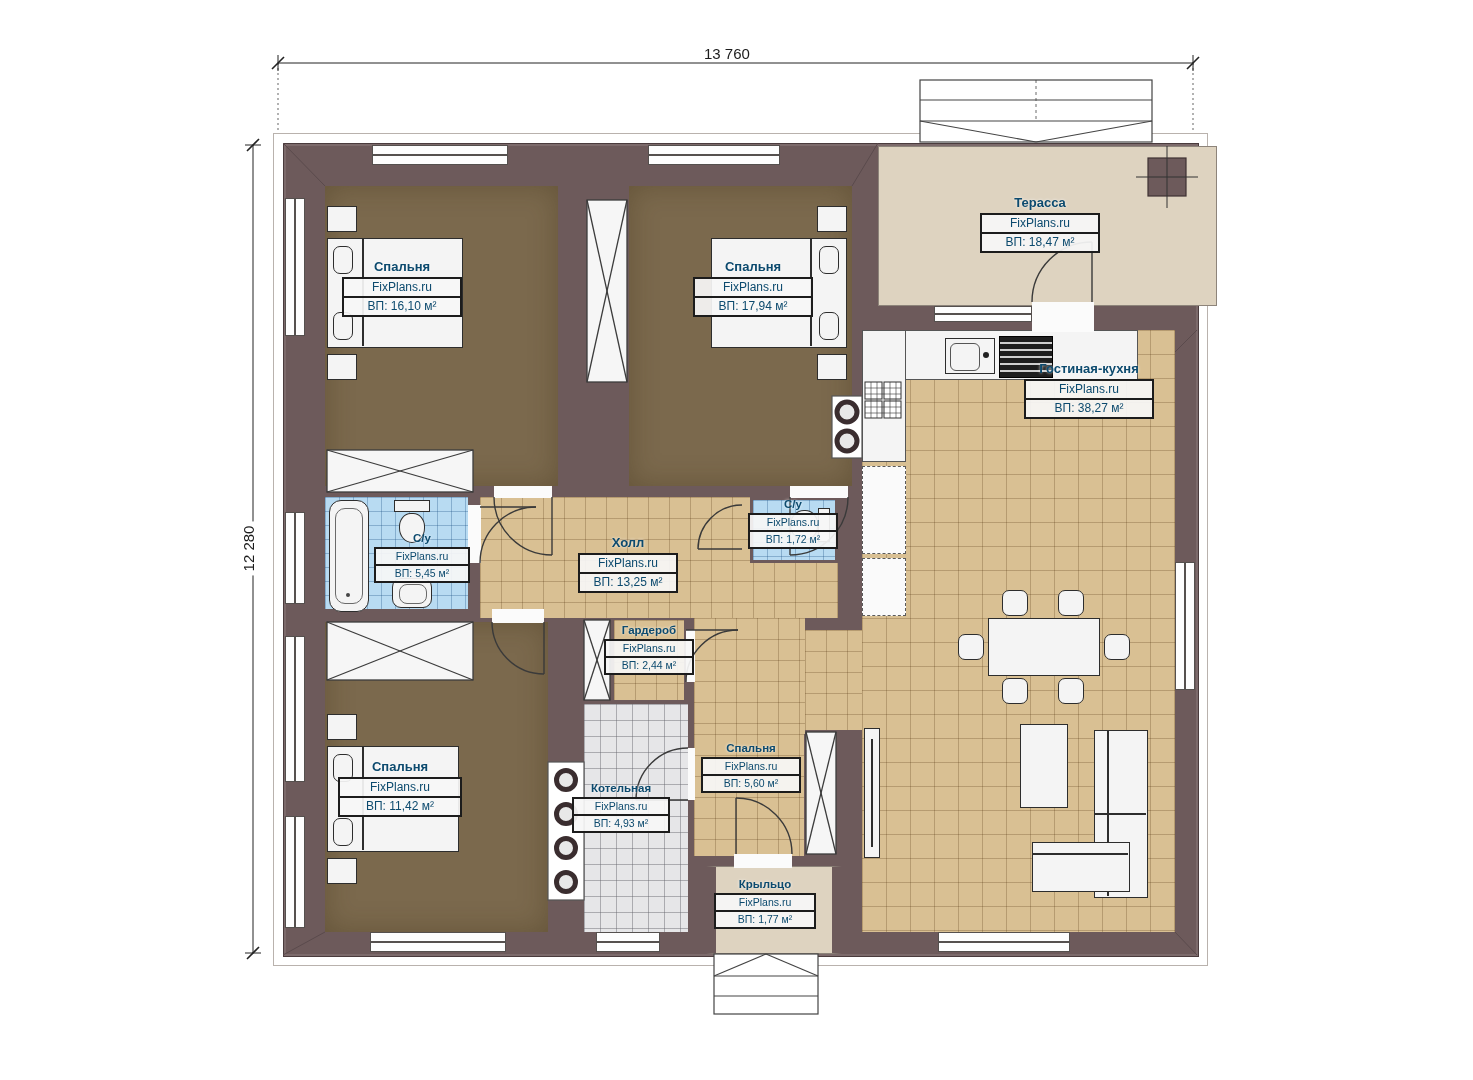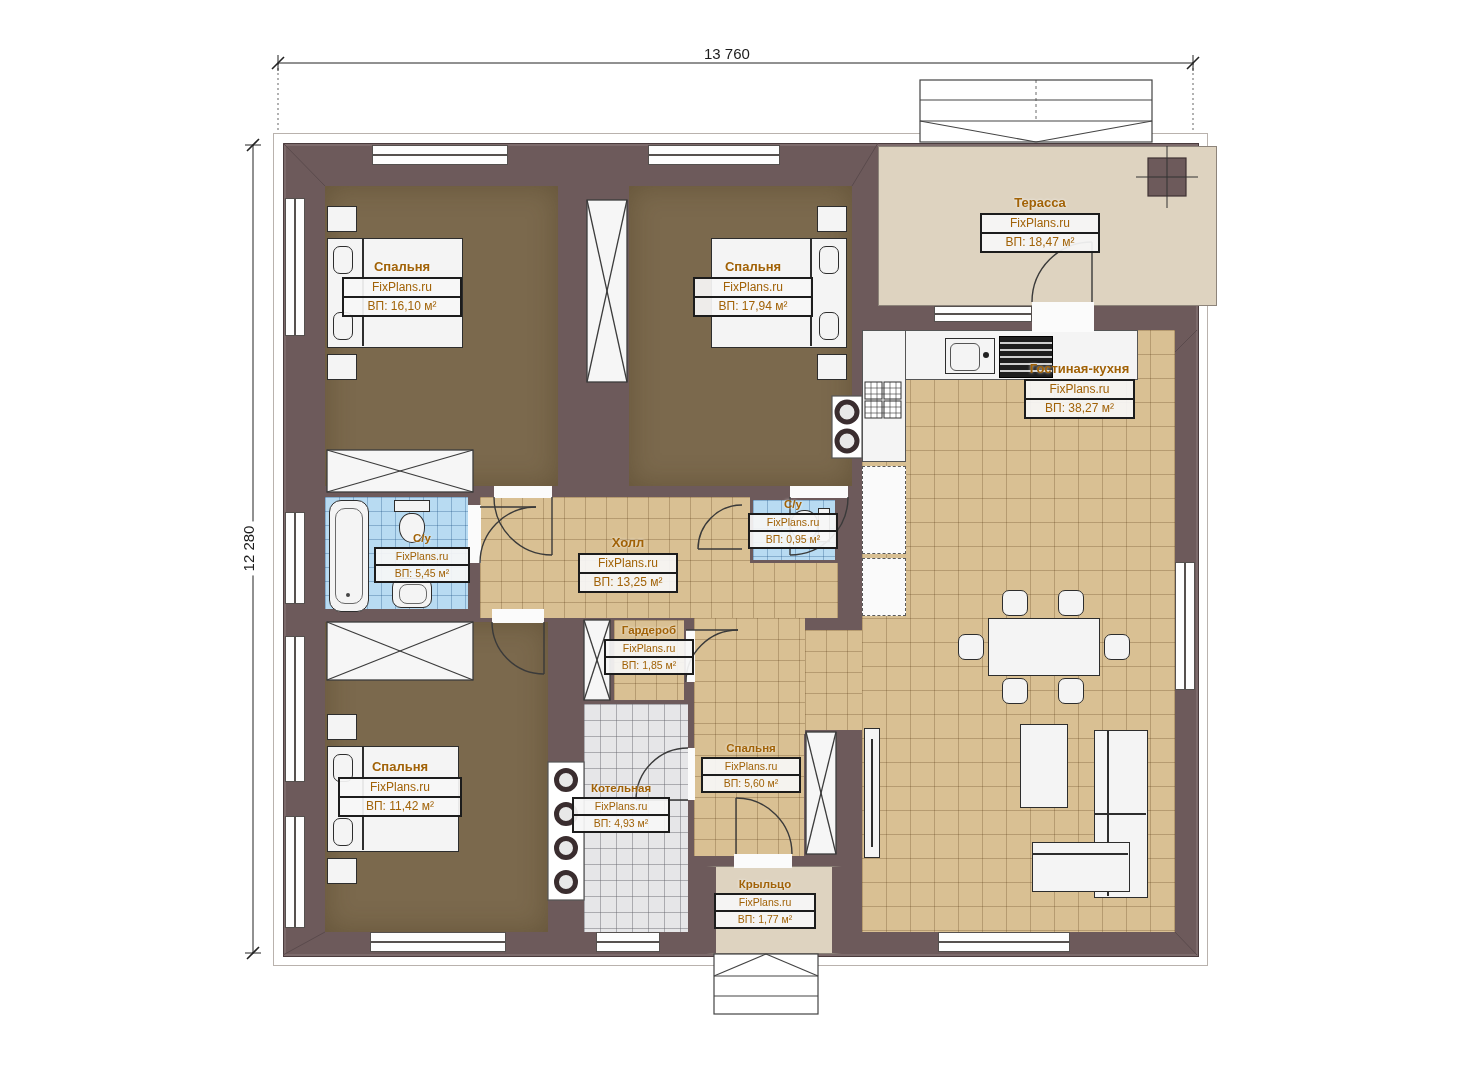"Терасса" .lbl { color: #a16207 -> #0c4a6e }
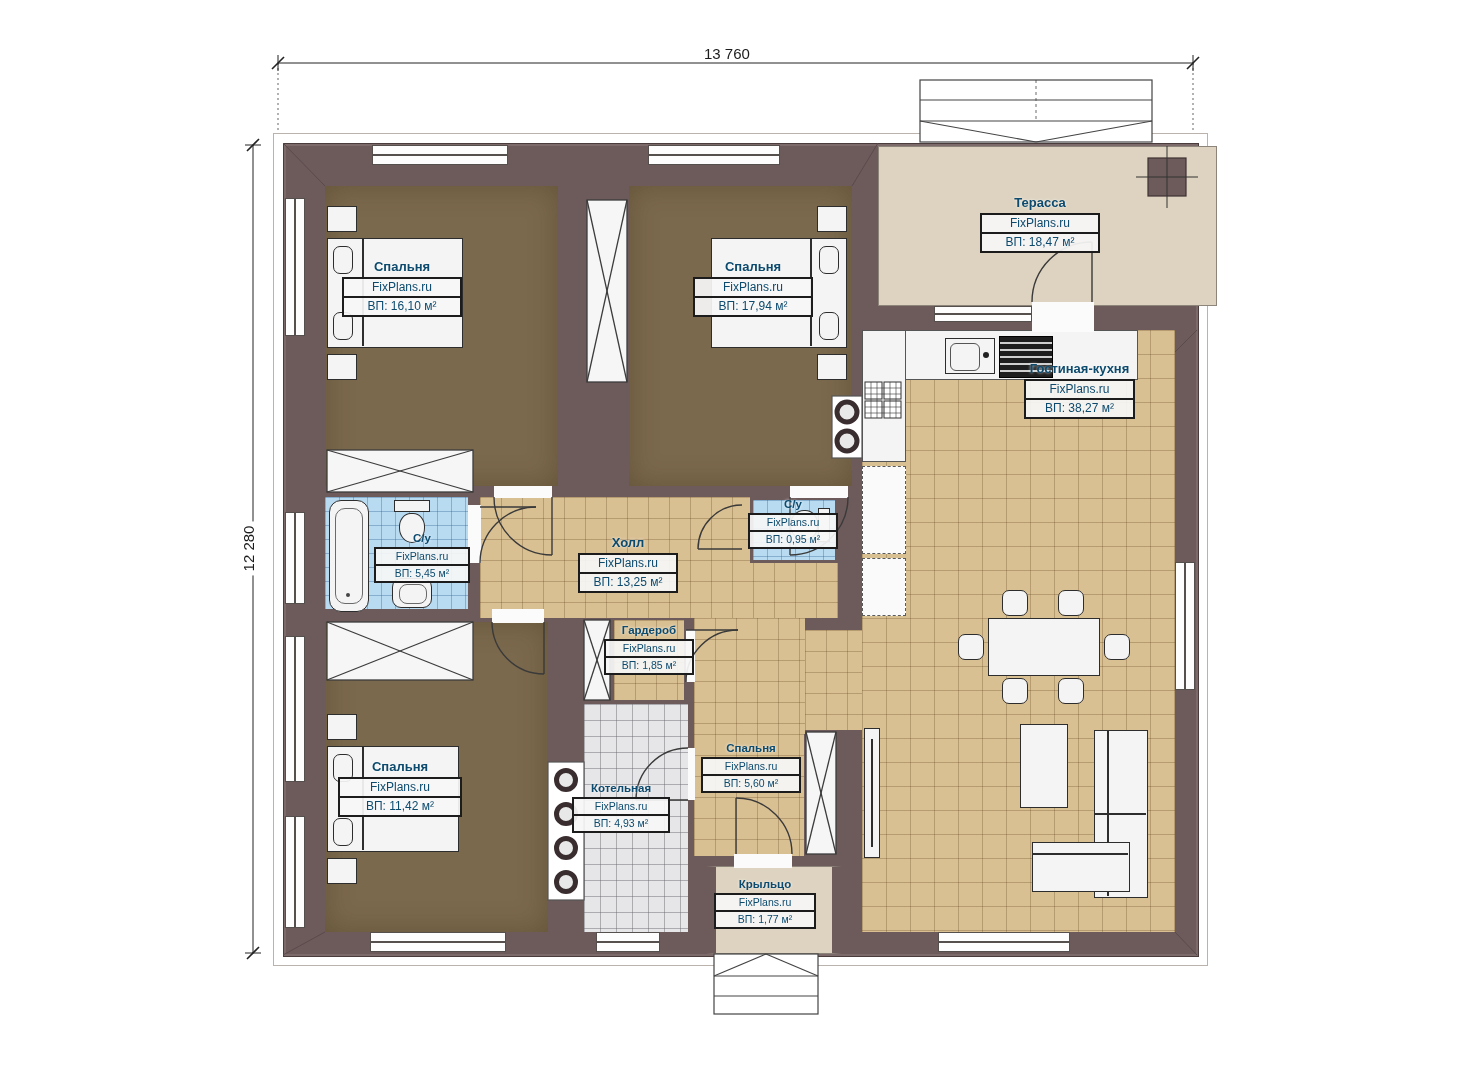"Гостиная-кухня" div.lbl { width: 111px -> 130px }
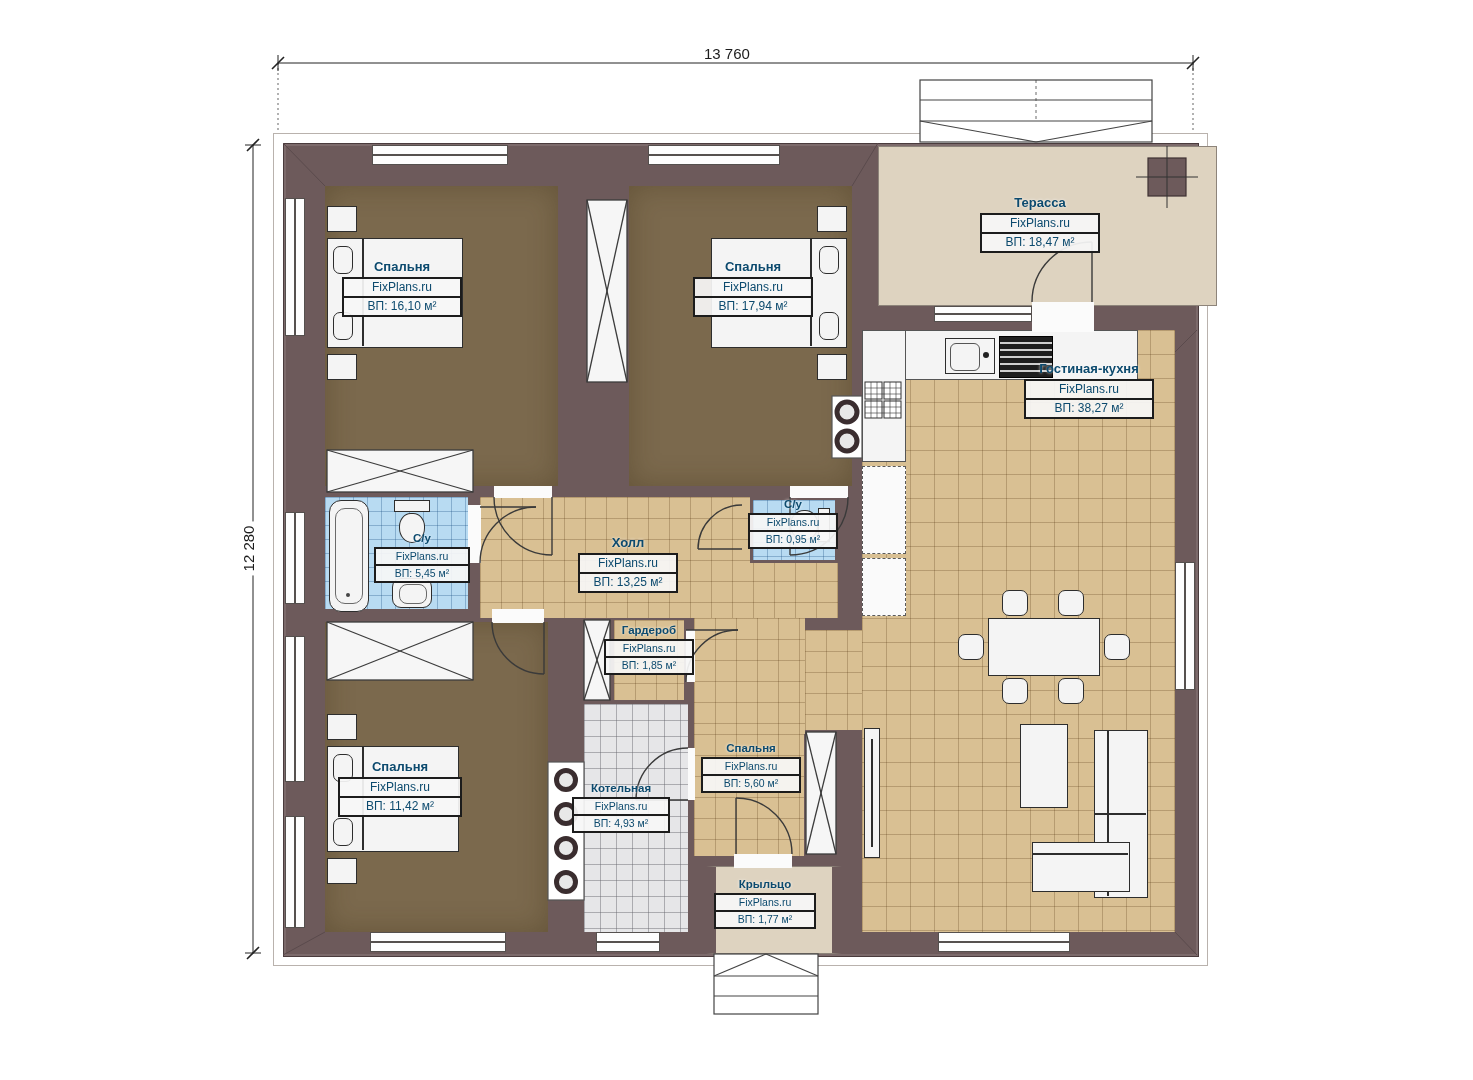"ВП: 0,95 м²" div.r { text: 0,95 -> 1,72 }
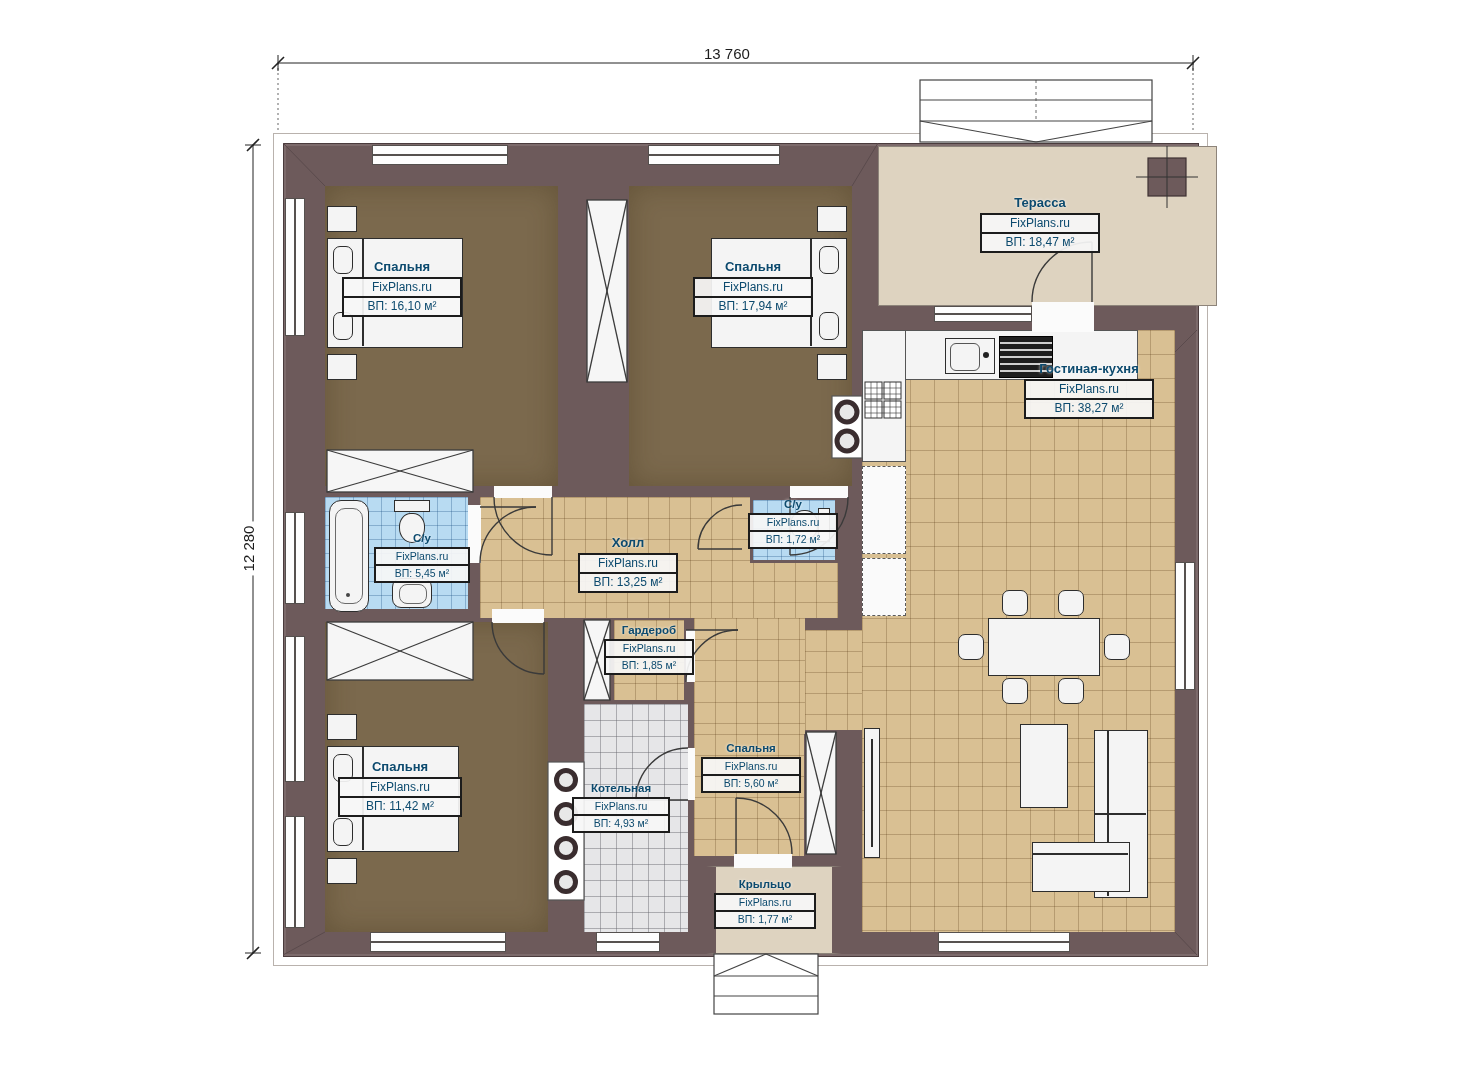"ВП: 1,85 м²" div.r { text: 1,85 -> 2,44 }
